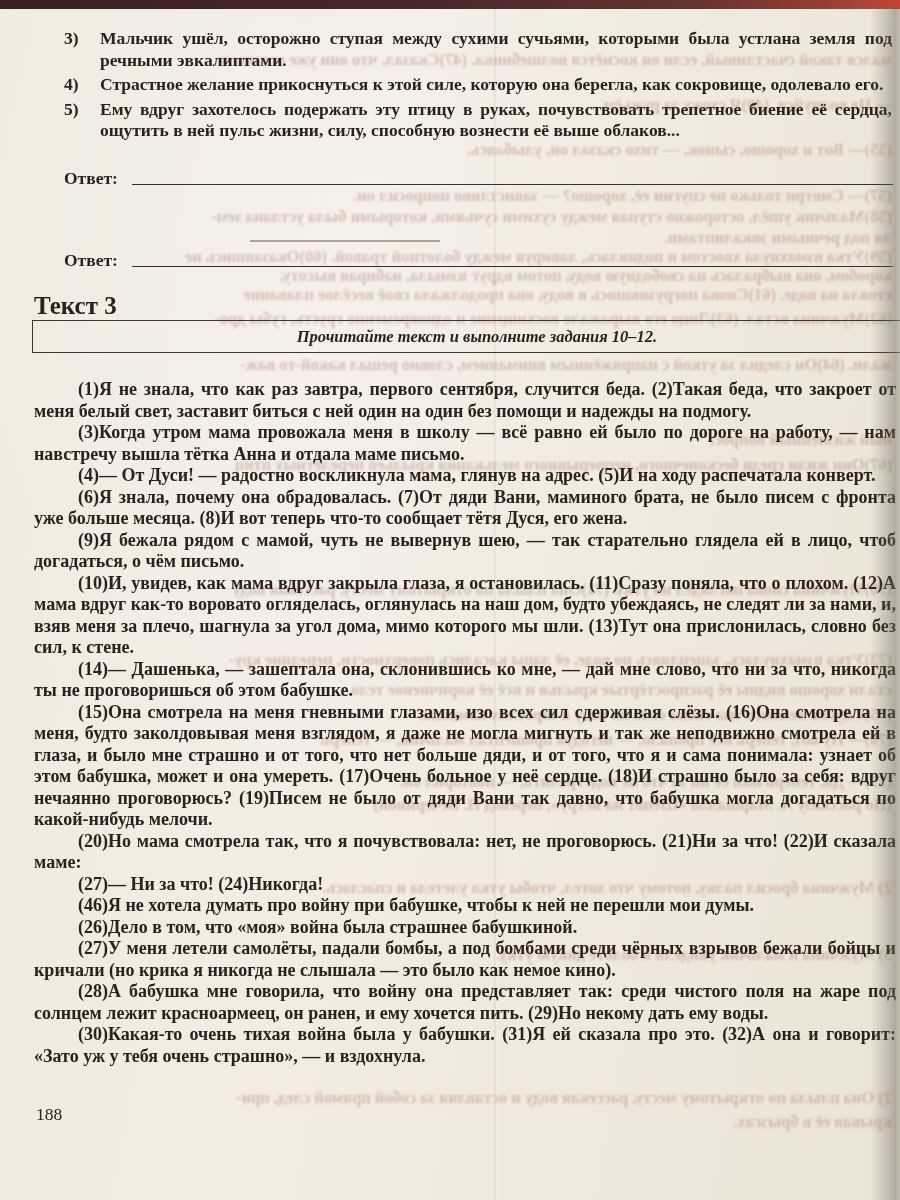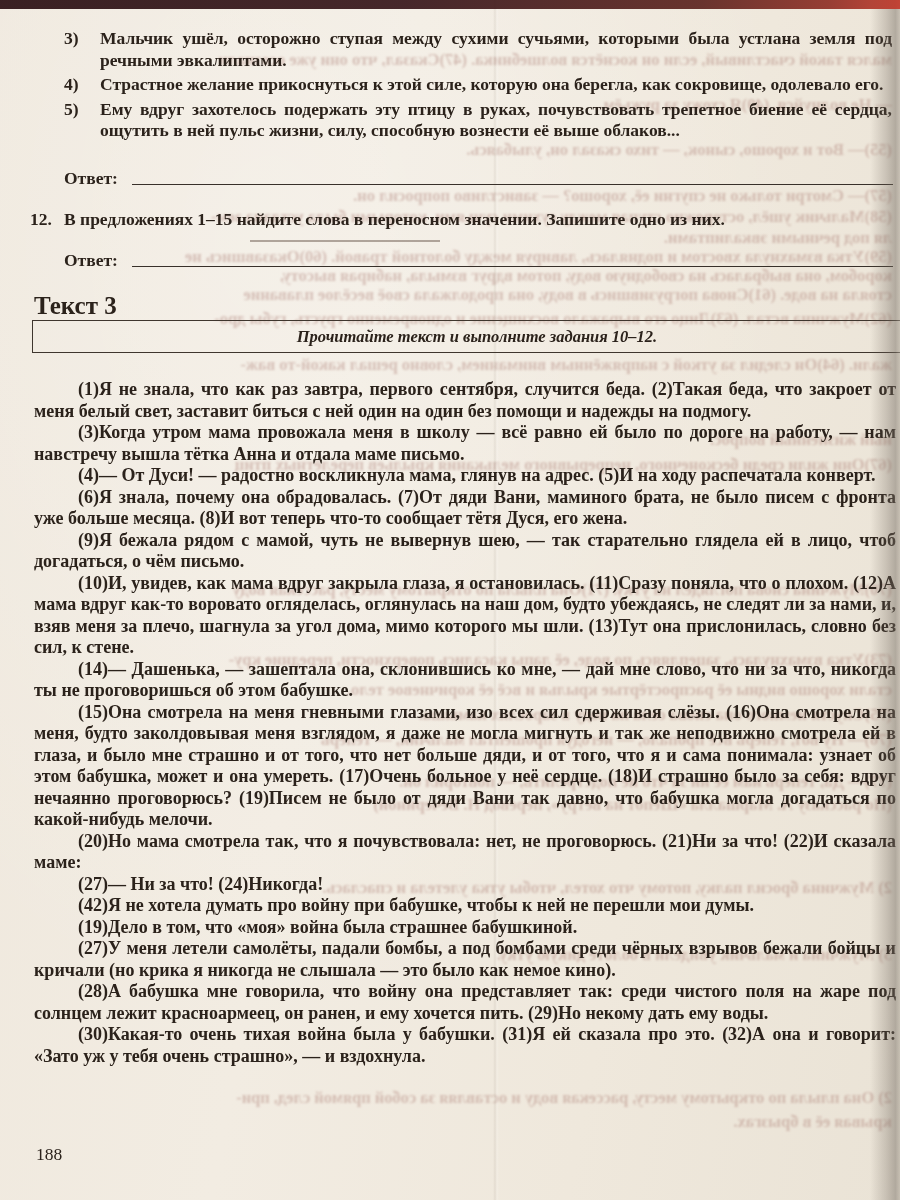"12." div.task-row { html: <div> <span>12.</span> <span>В предложениях 1–15 найдите слова в переносном значении. Запишите одно из них.</span> </div> -> none }
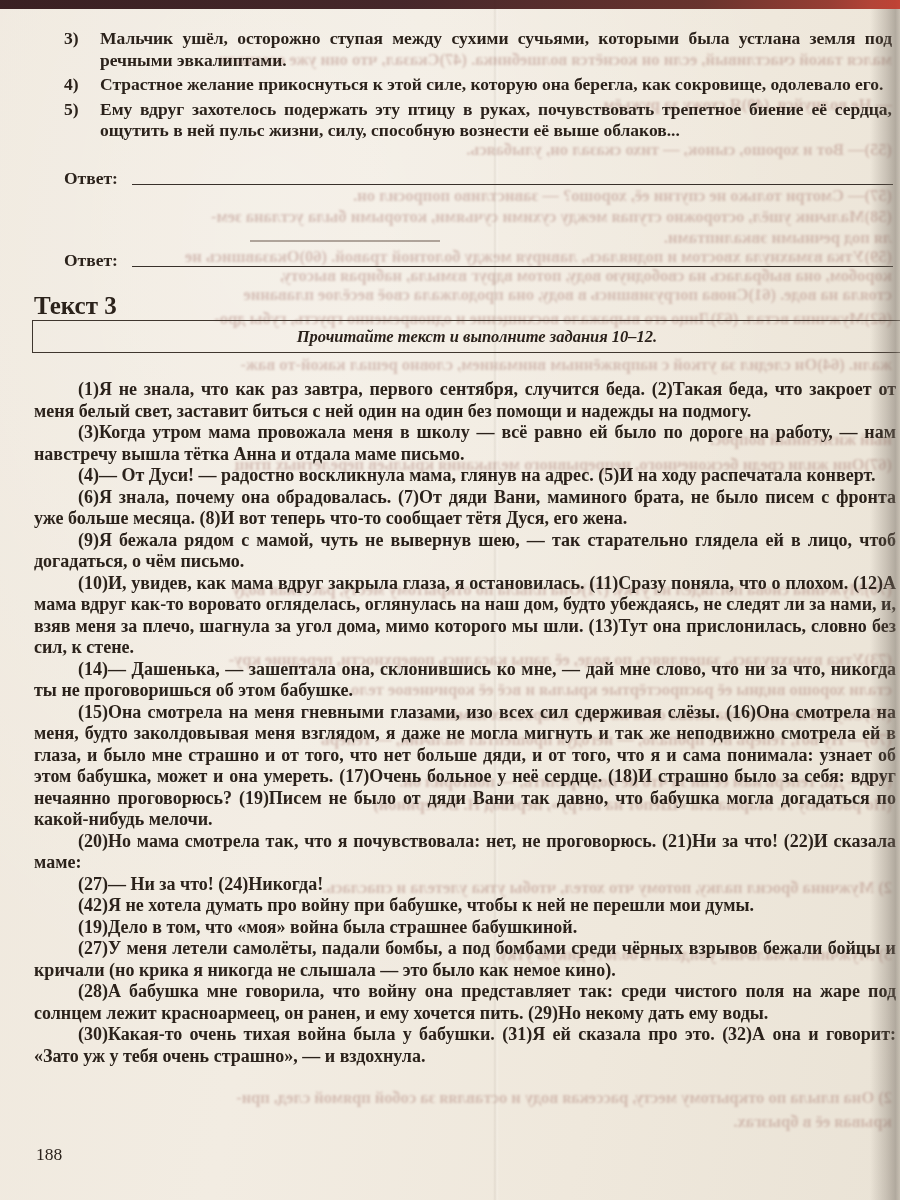"(42)Я не хотела думать про" p { text: 42 -> 46 }
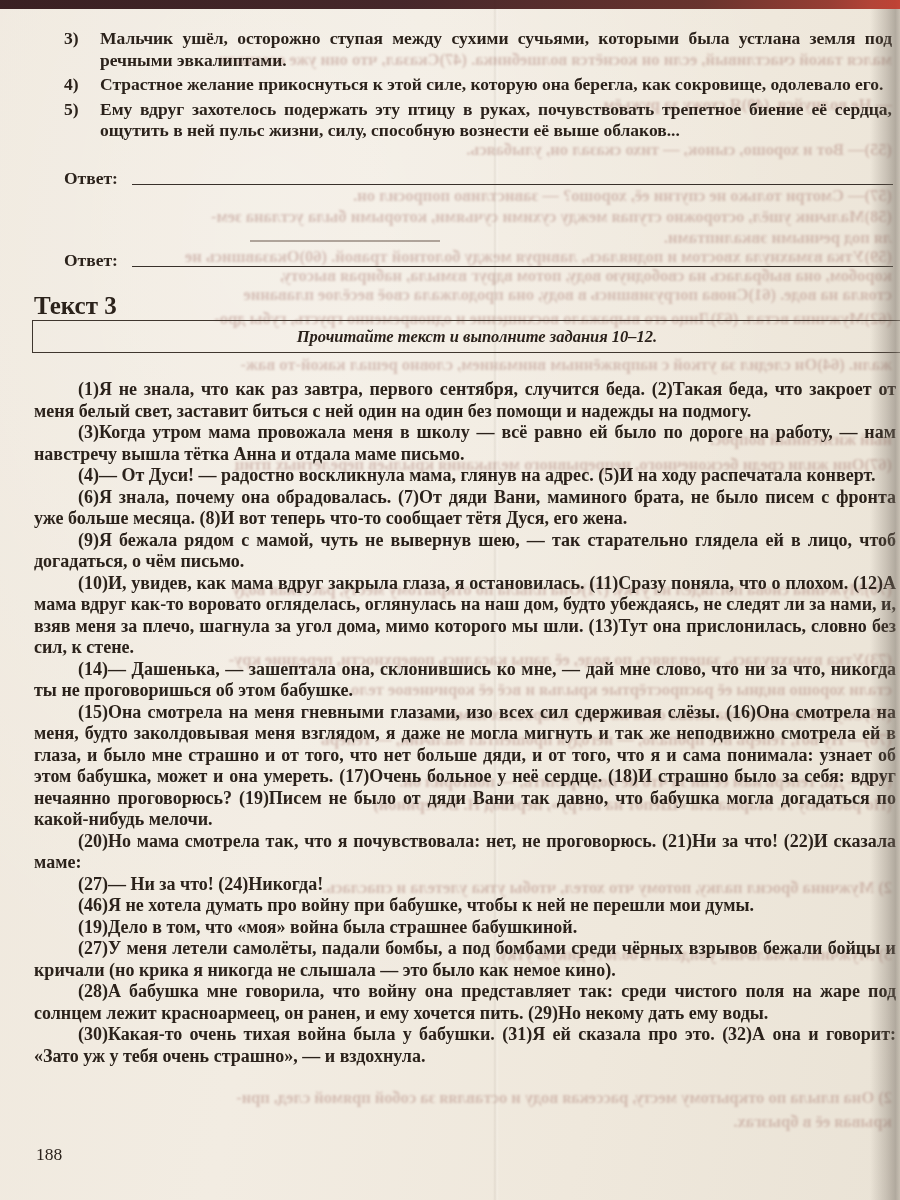"(19)Дело в том, что «моя»" p { text: 19 -> 26 }
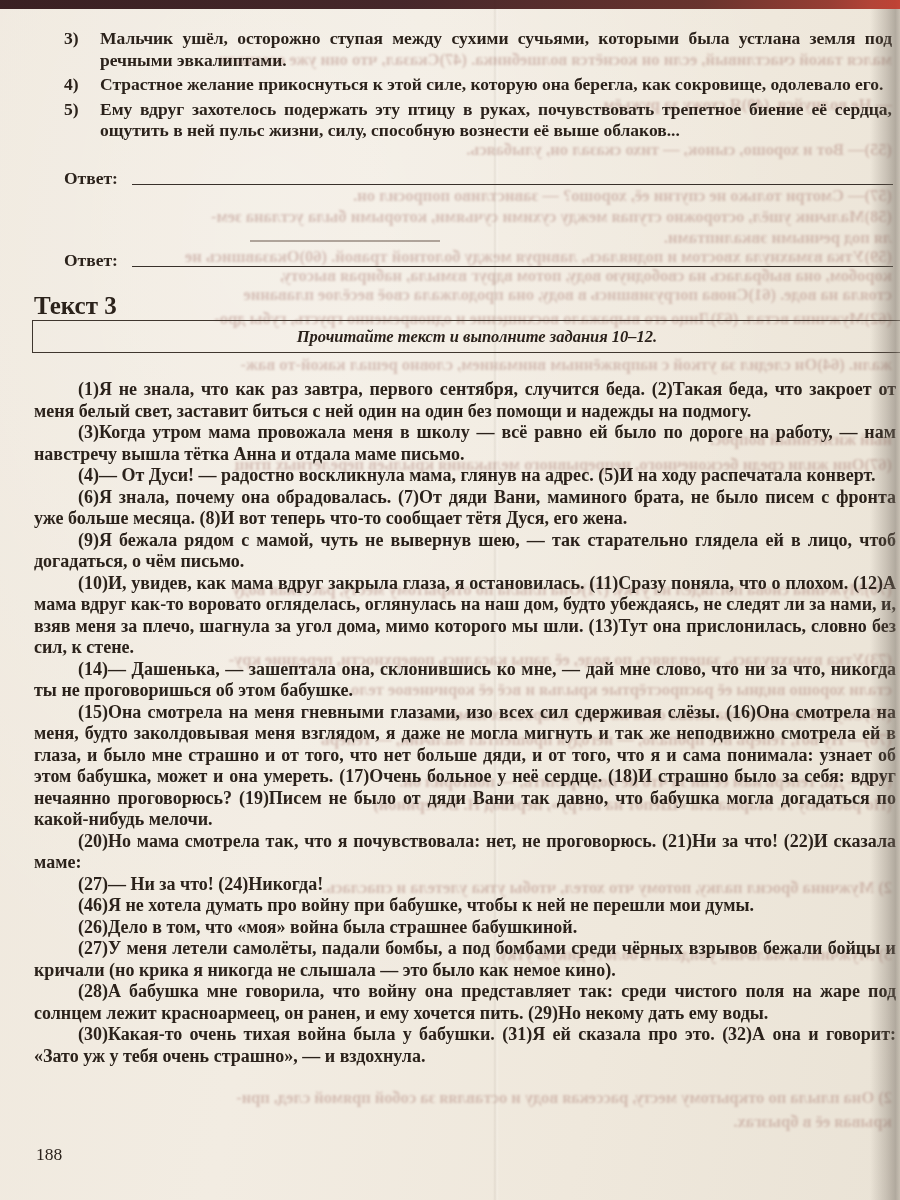"188" .page-number { top: 1144px -> 1104px }
